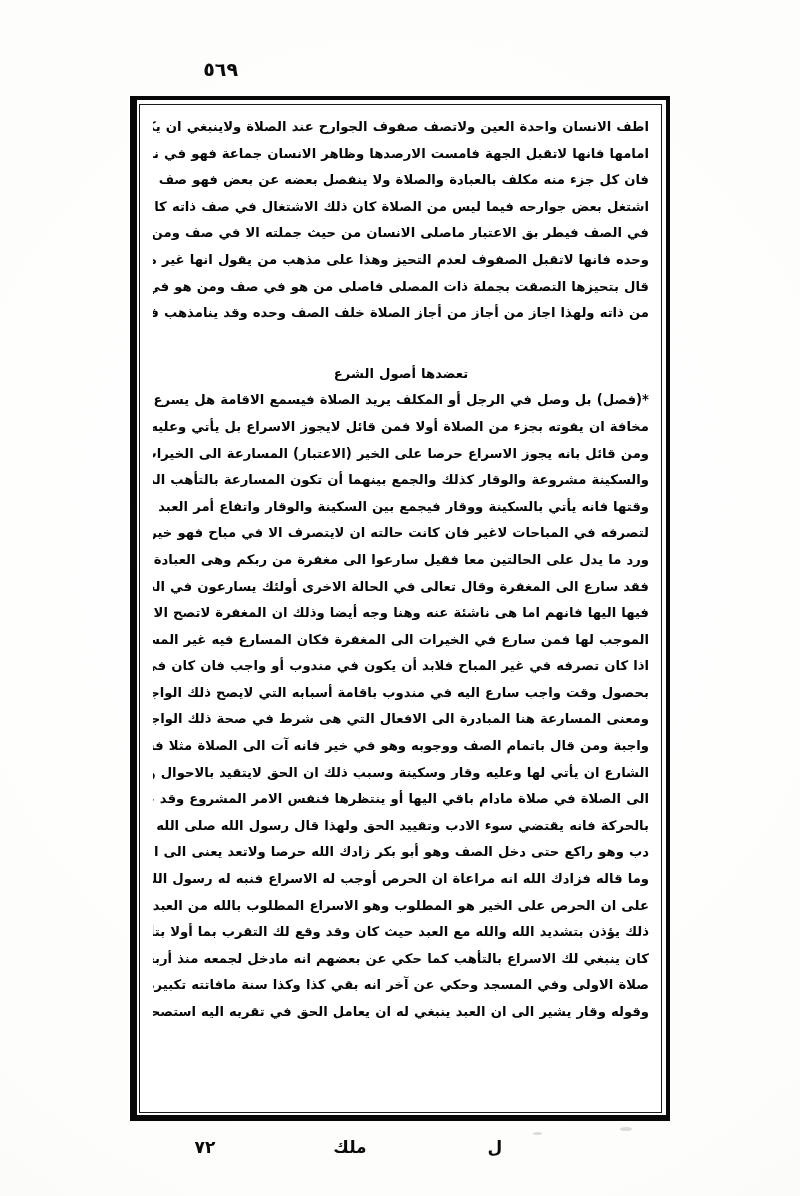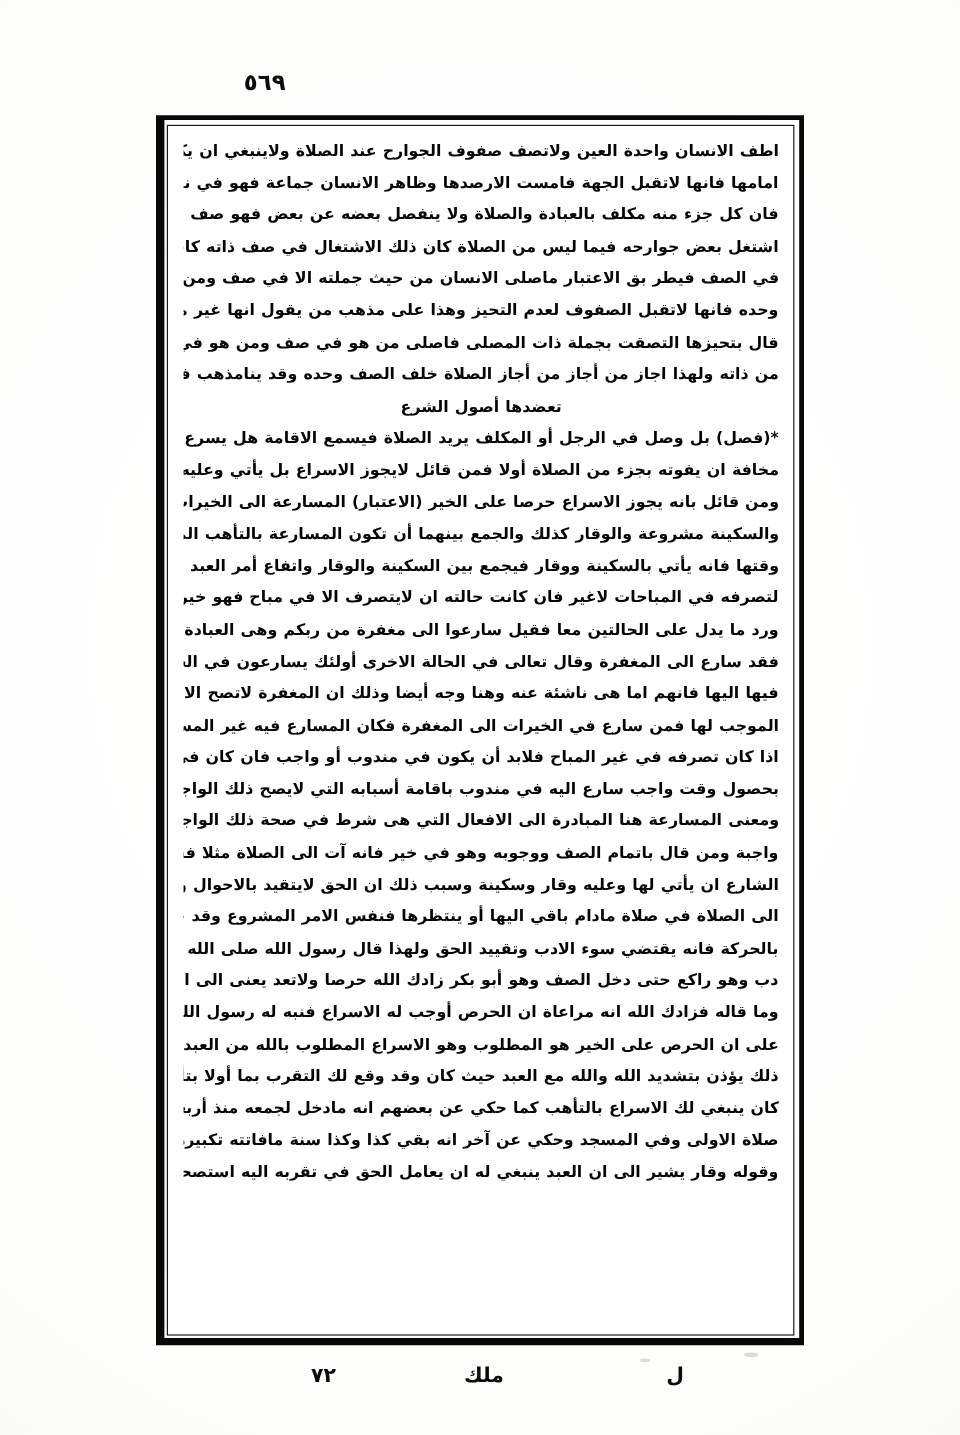"تعضدها أصول الشرع" .line.centered { margin-top: none -> 34px }
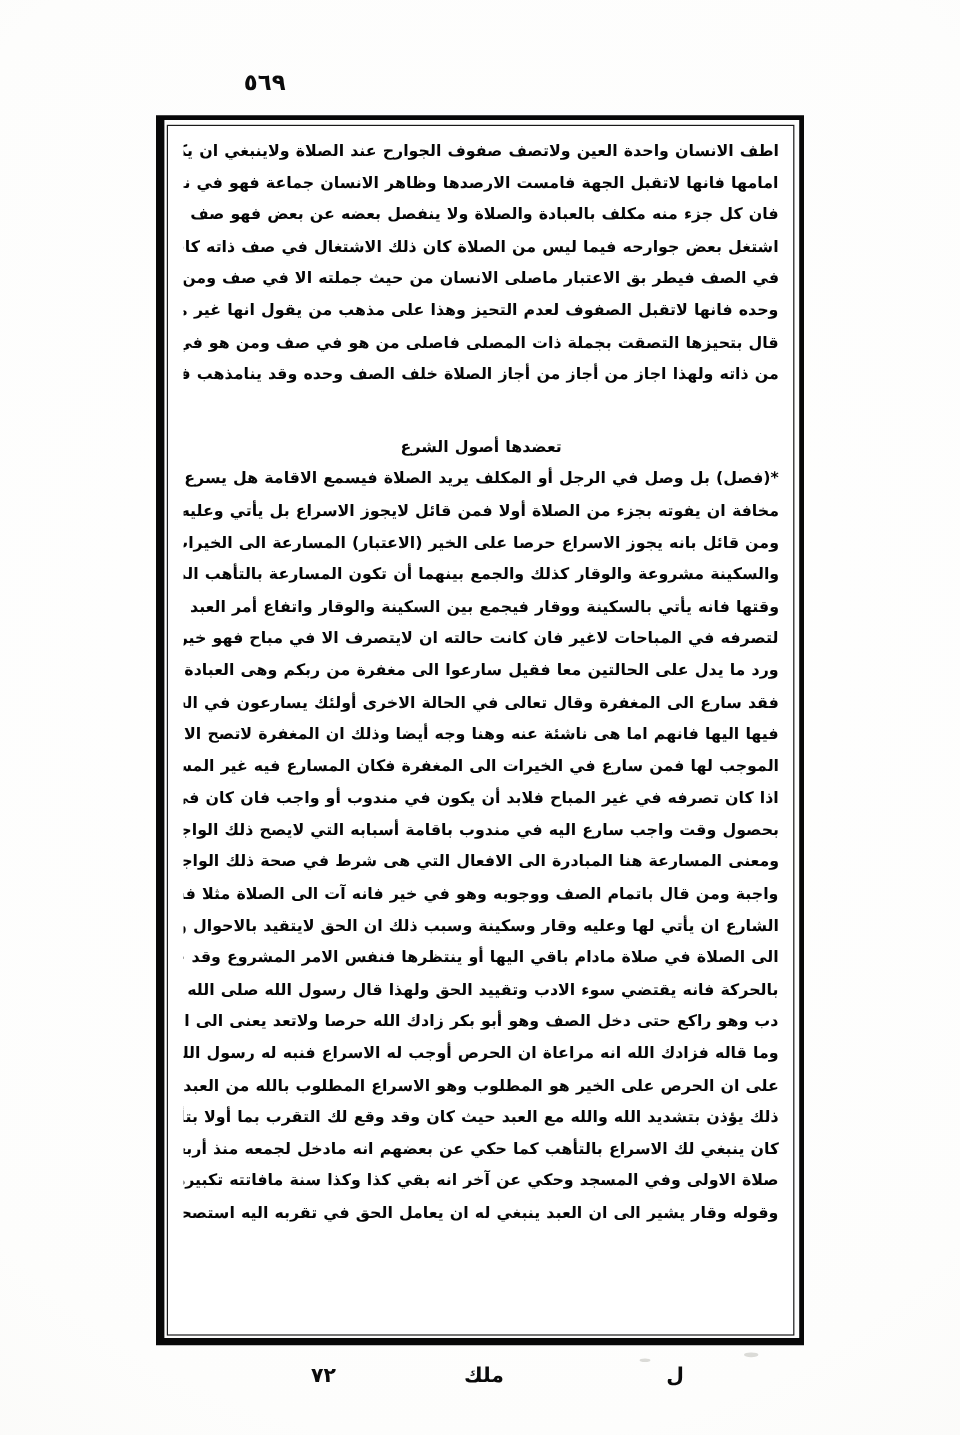"٧٢" .footer-cell { text-align: right -> center }
